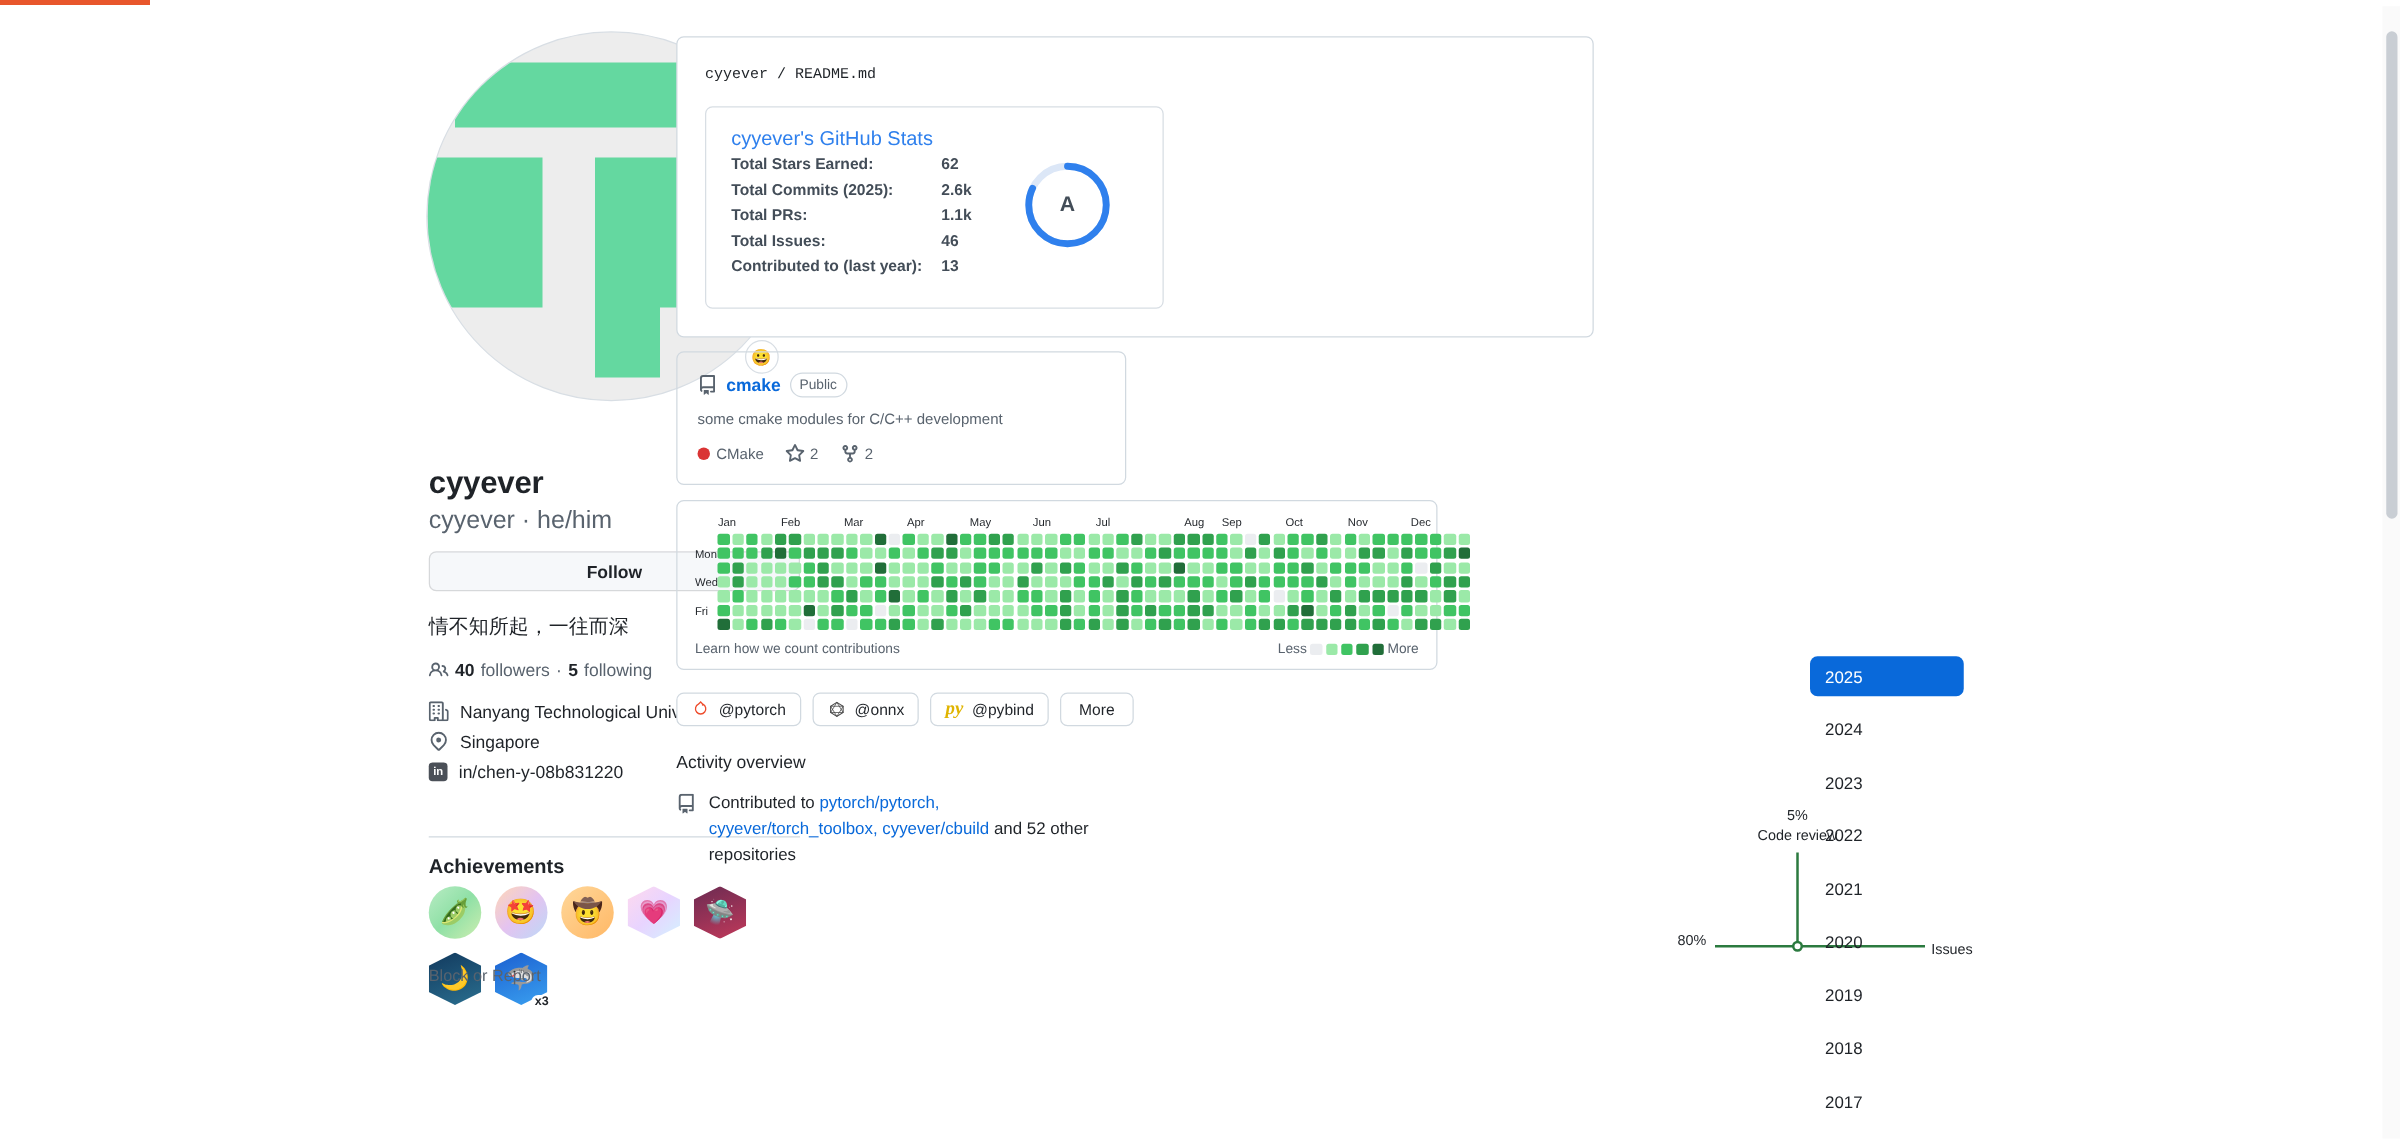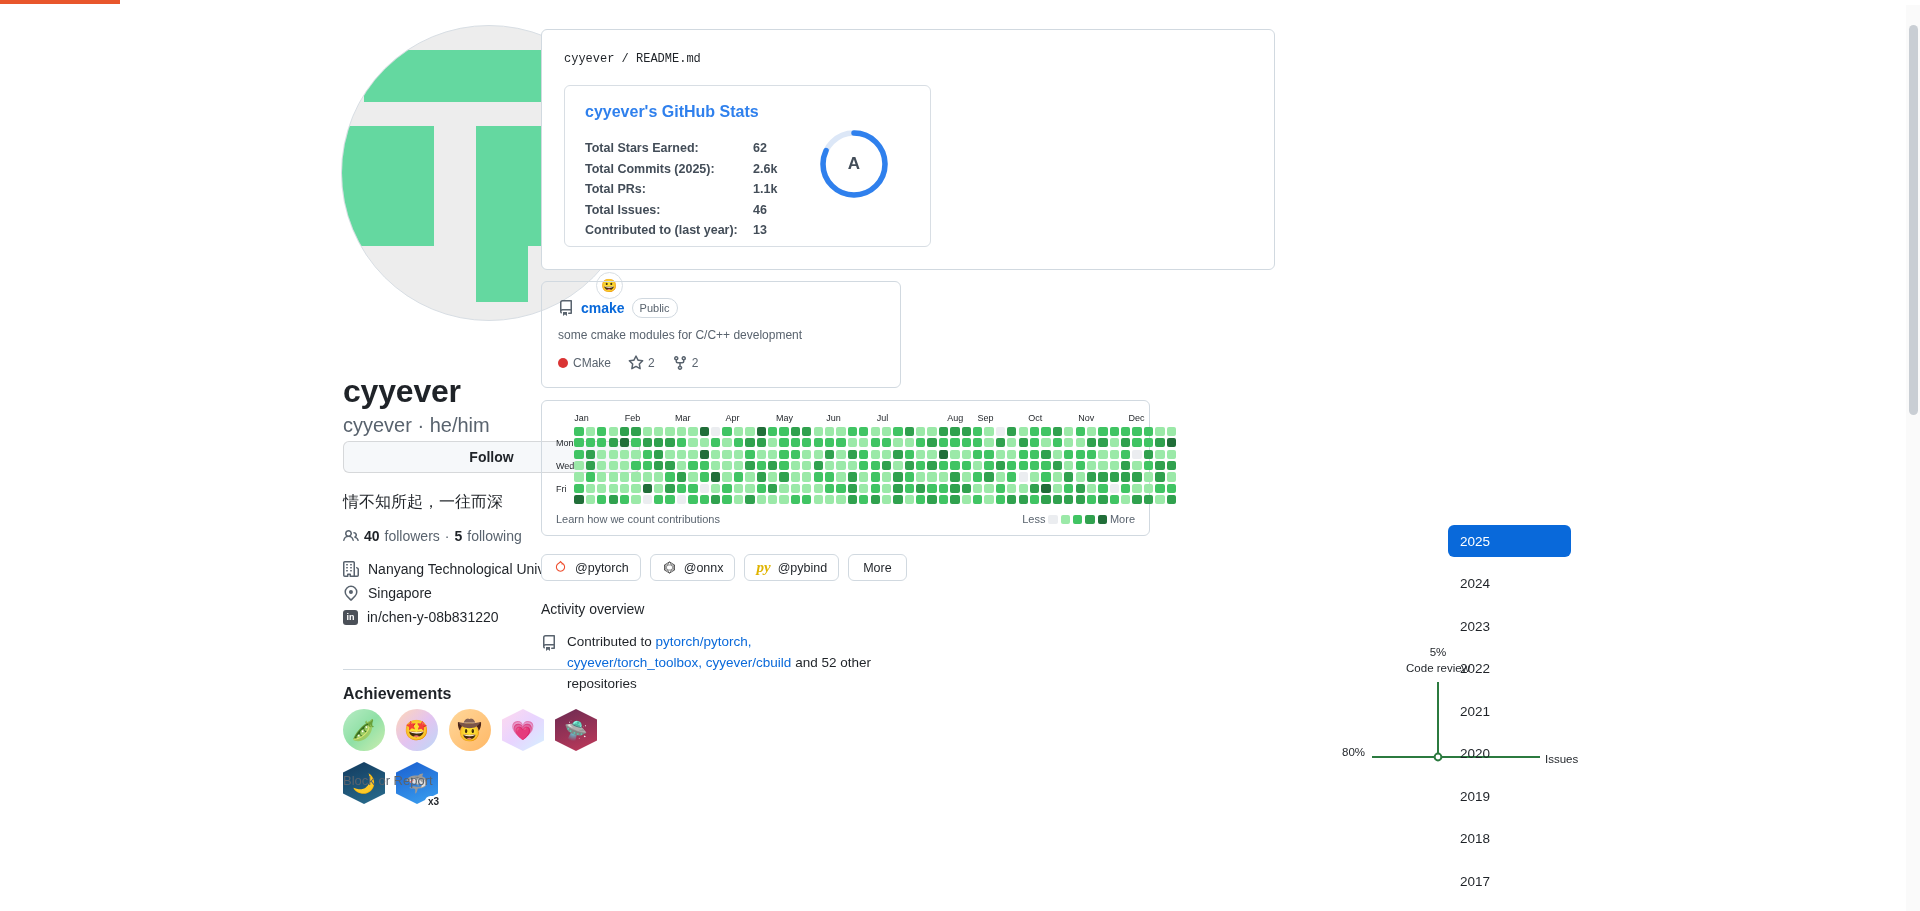"cyyever's GitHub Stats" .stats-title { font-weight: 700 -> 400; margin-bottom: 17px -> 0 }
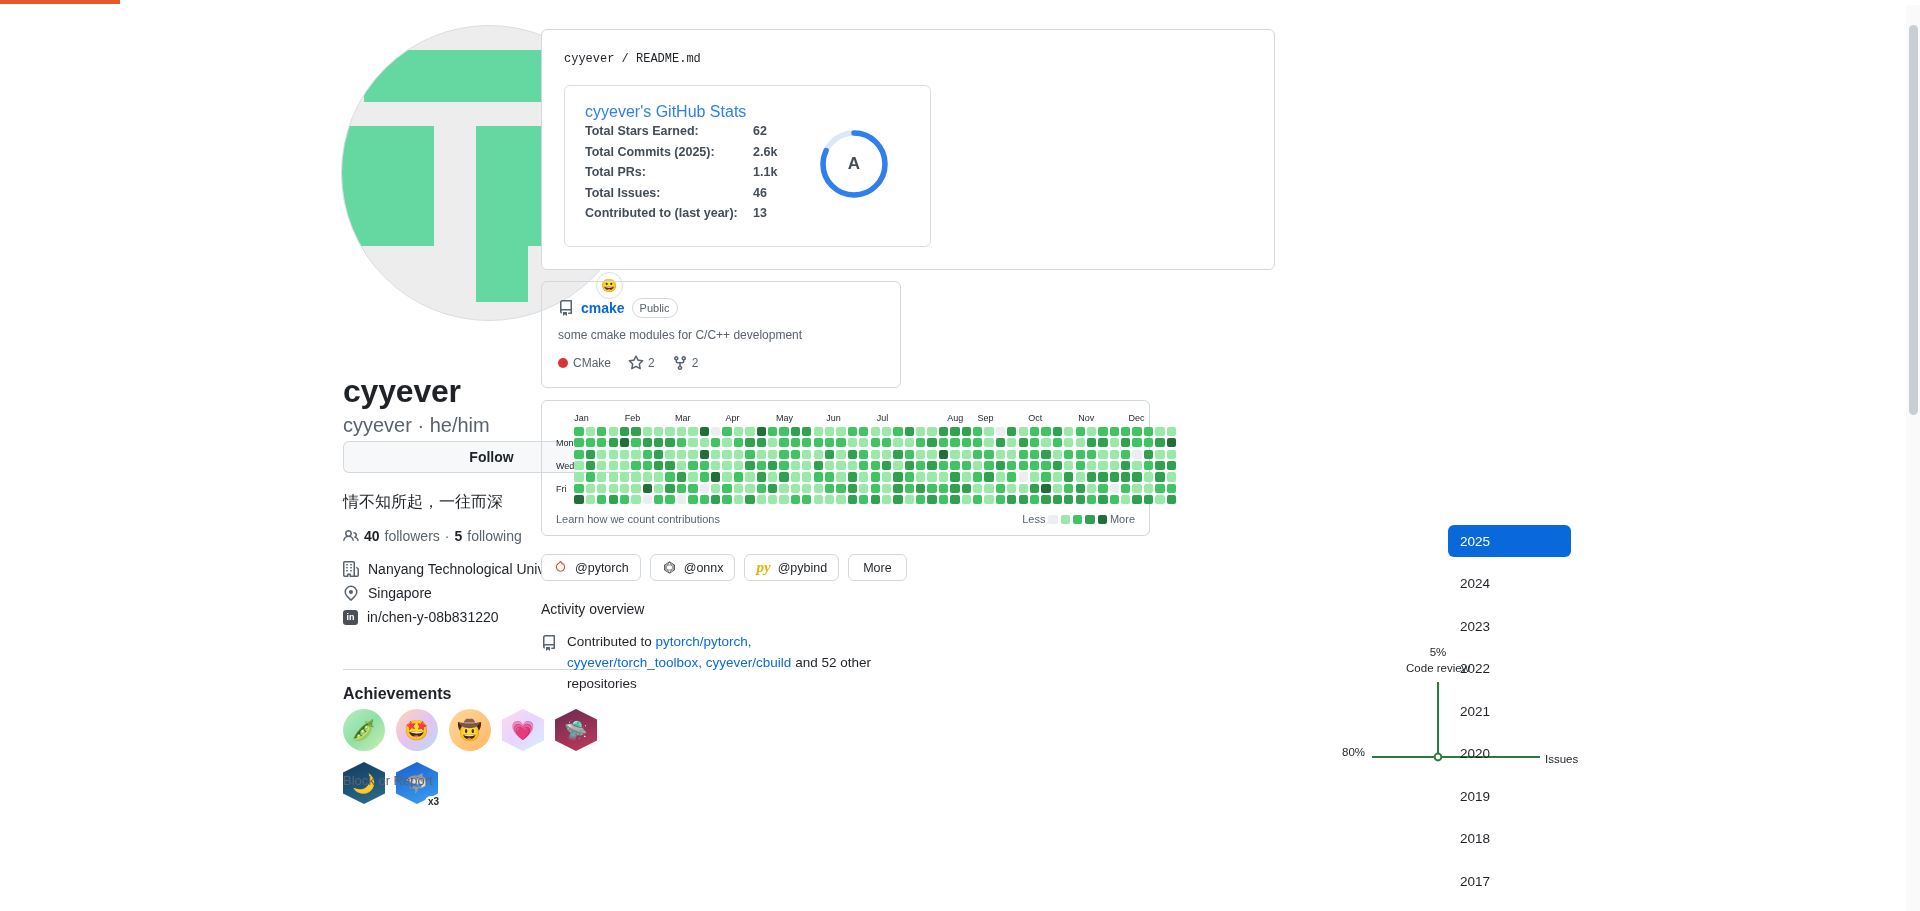"cyyever" .full-name { font-size: 32px -> 25px }
